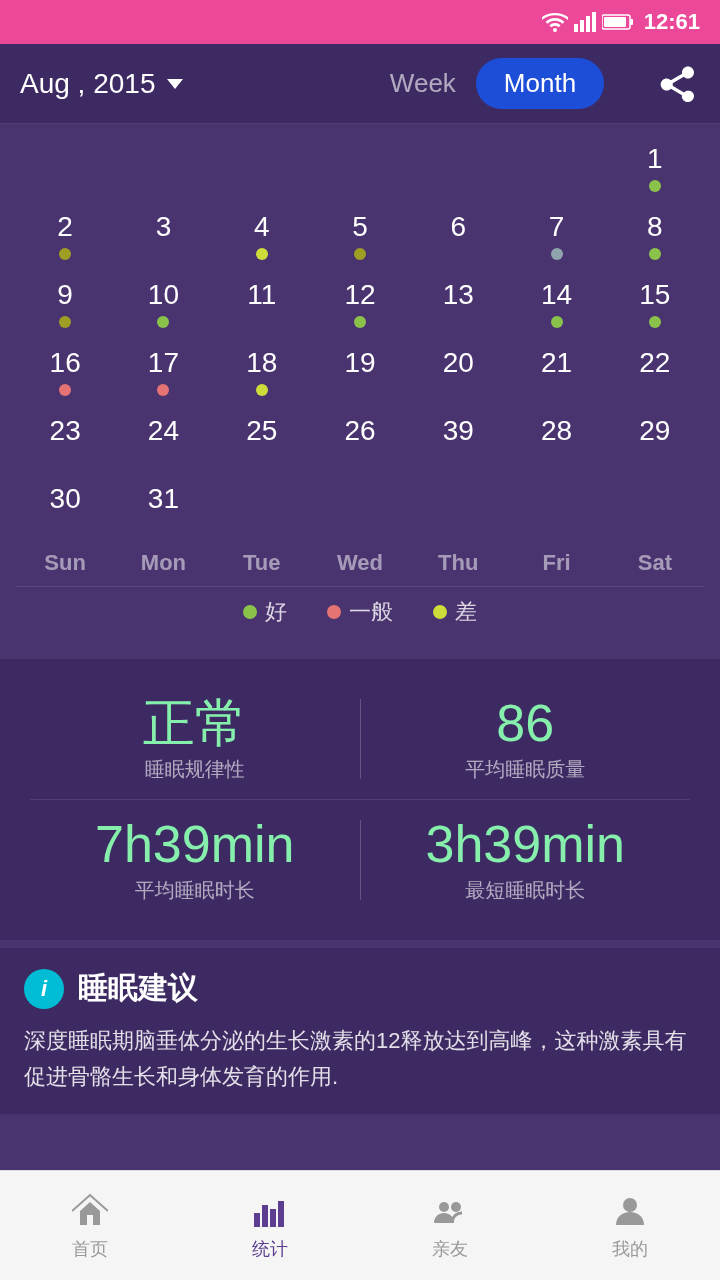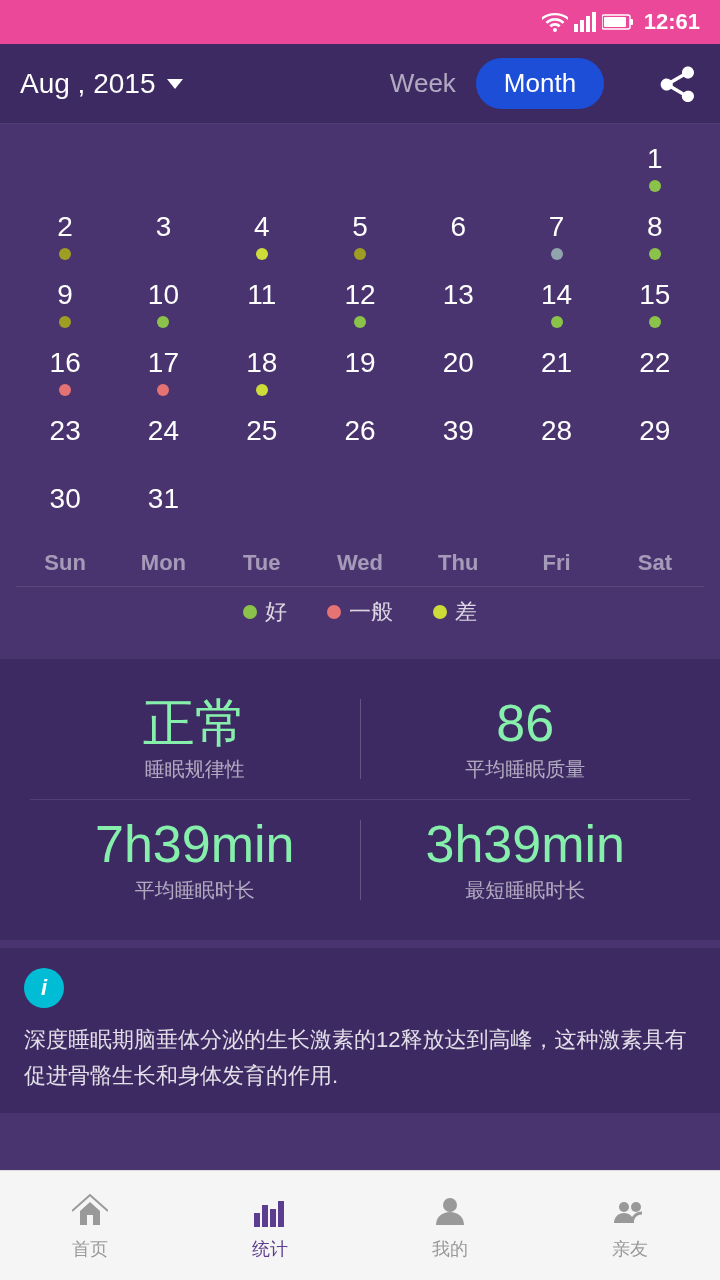"睡眠建议" span.advice-title { html: none -> <span>睡眠建议</span> }
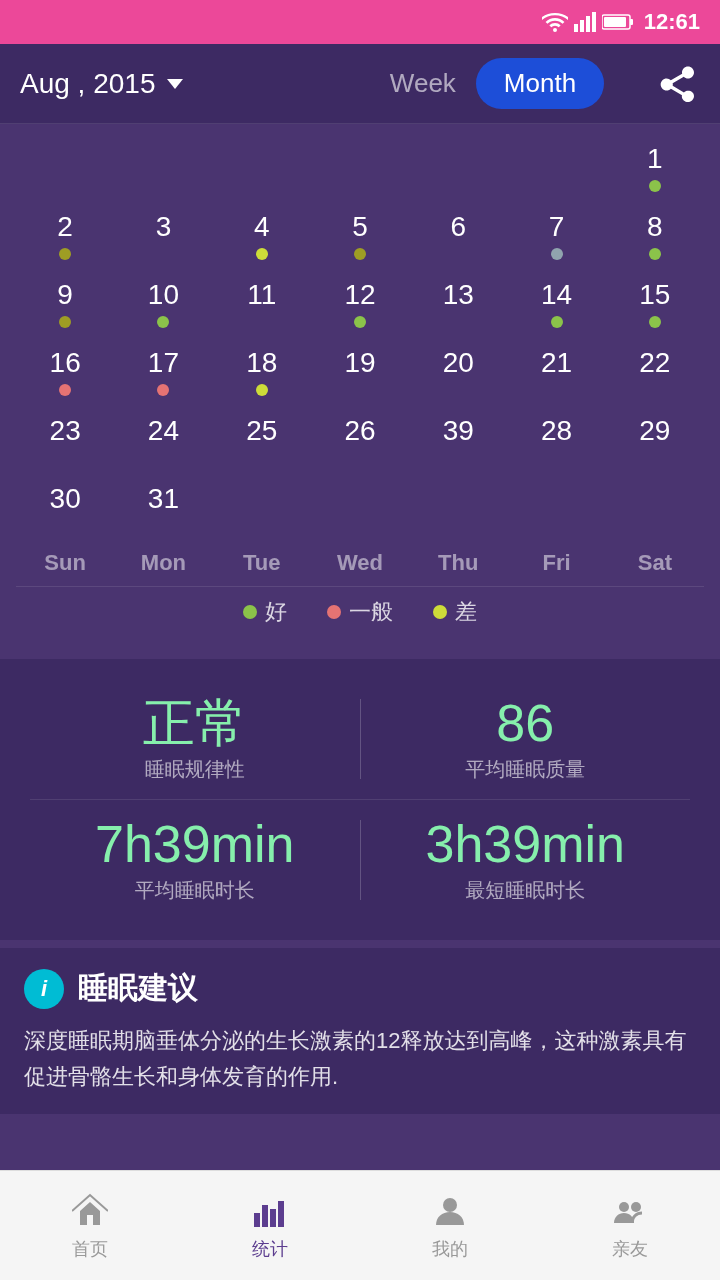"我的" div.nav-item { order: before "亲友" -> after "亲友" }
